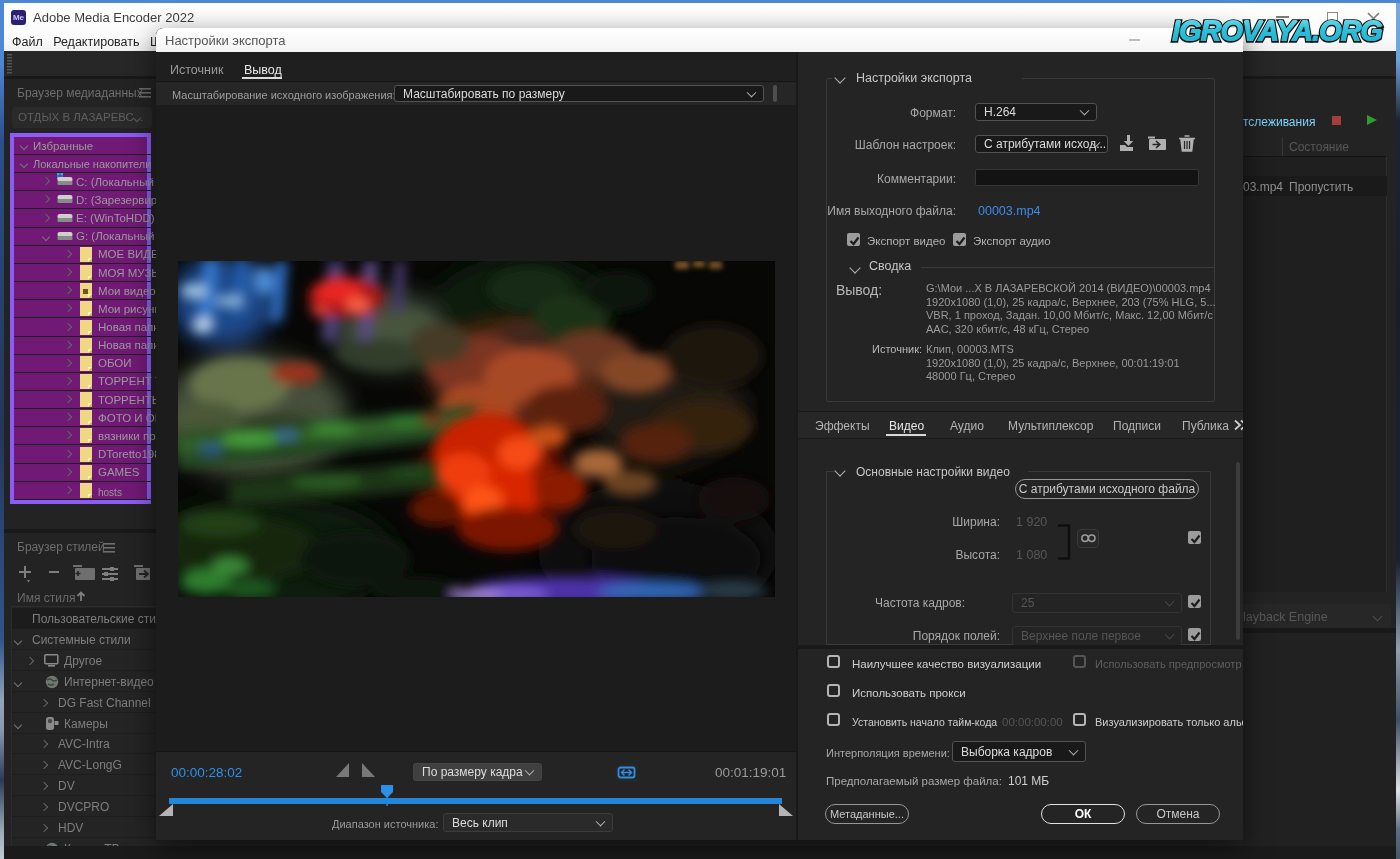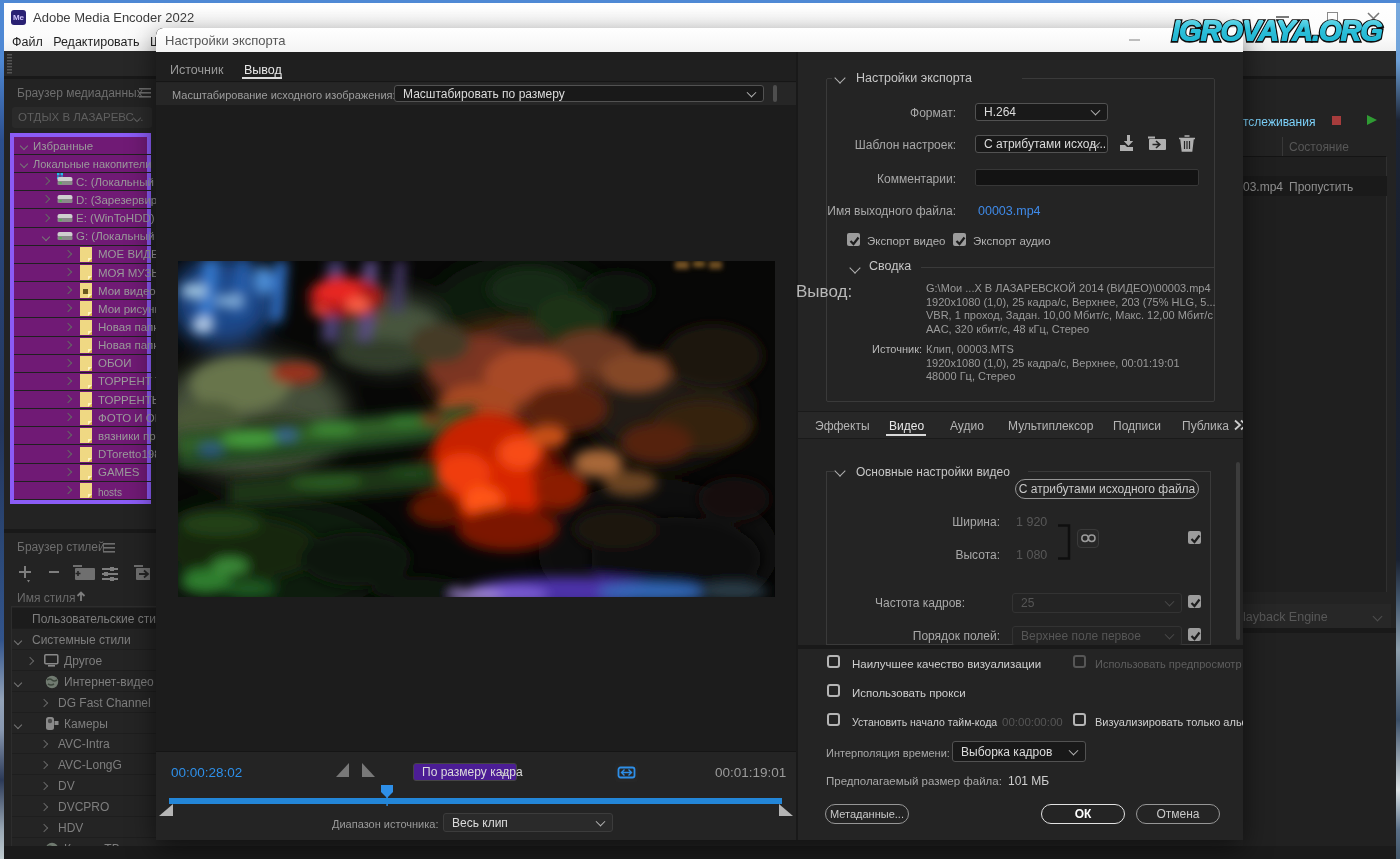"H.264" div.dd { width: 133px -> 122px }
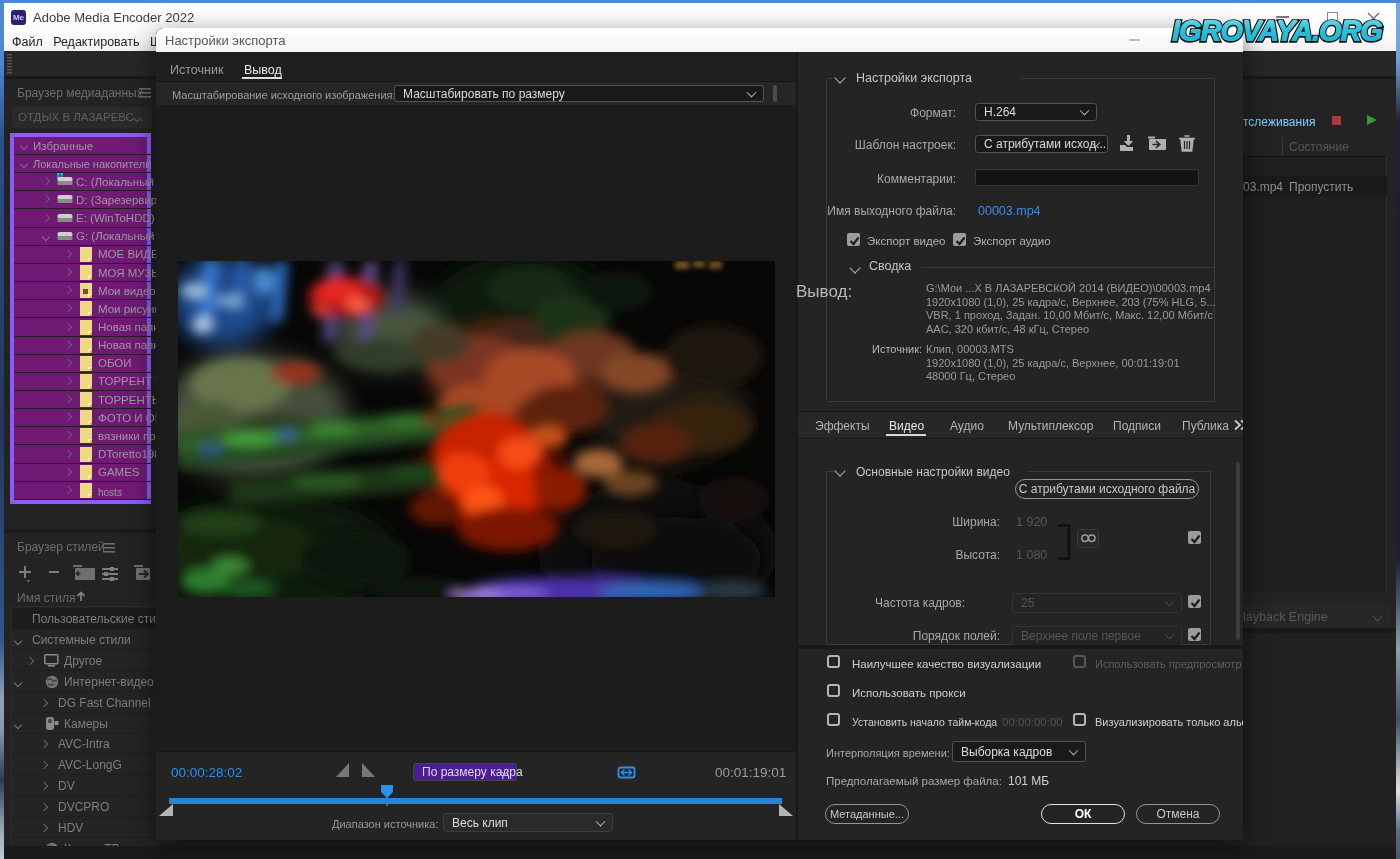"Вывод:" div.abs { font-size: 17px -> 14px; text-align: left -> center }
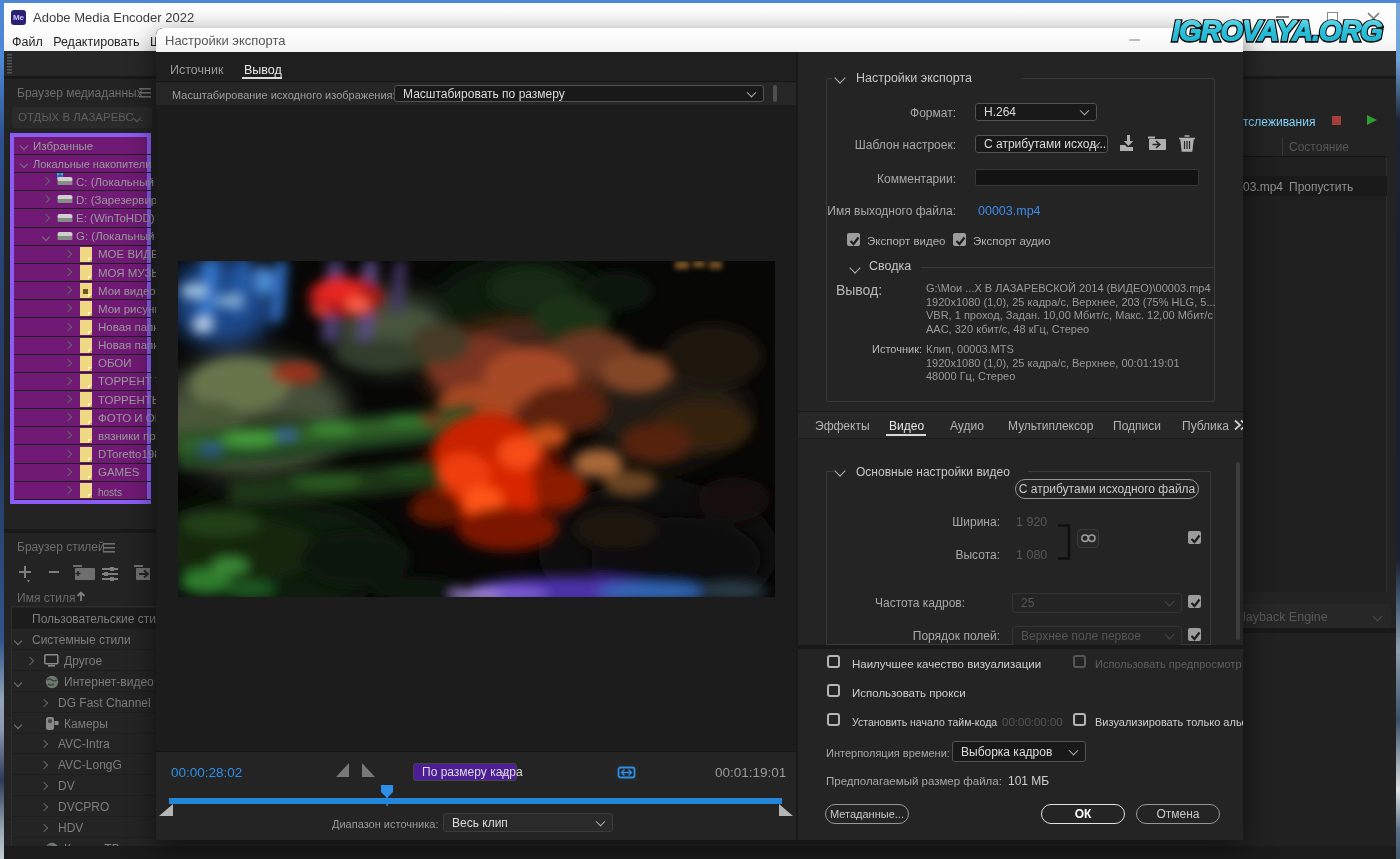"По размеру кадра" div.dd { background: #4c1d95 -> #404040; width: 104px -> 129px }
